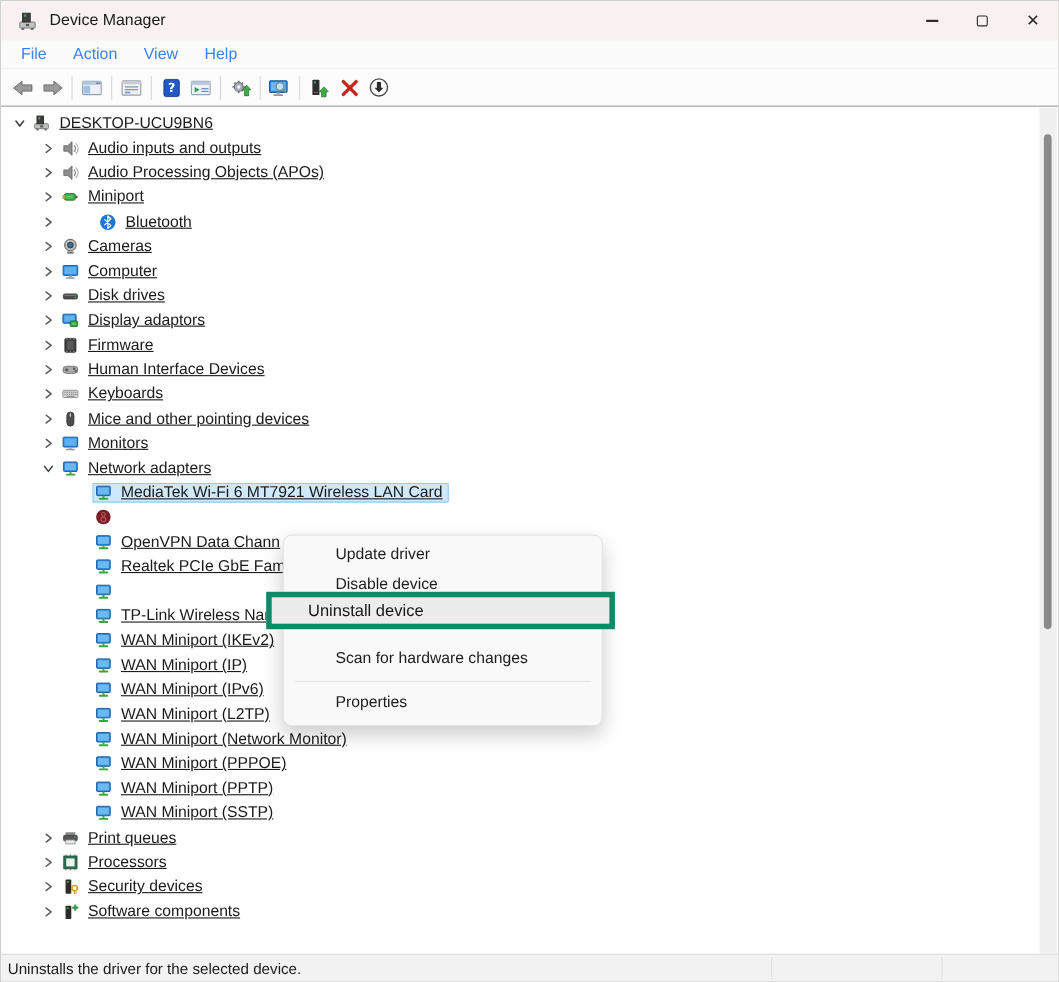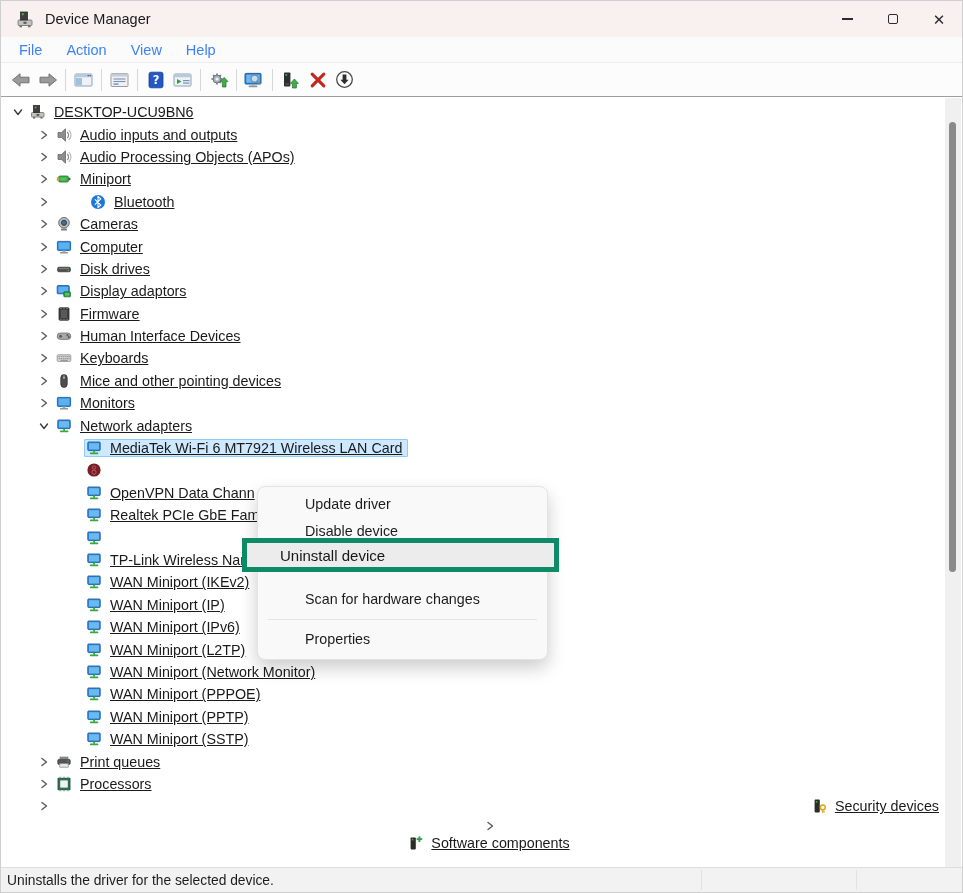"Security devices" div.trow { justify-content: space-between -> none }
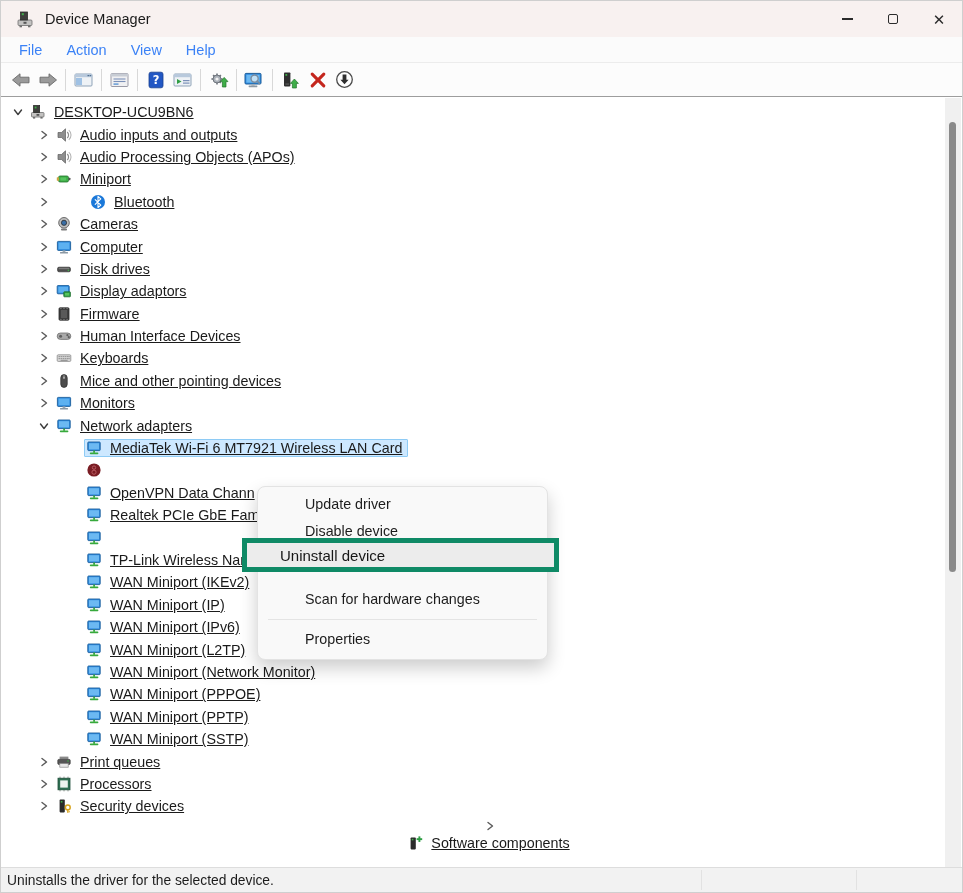"Software components" div.trow { flex-direction: column -> none }
